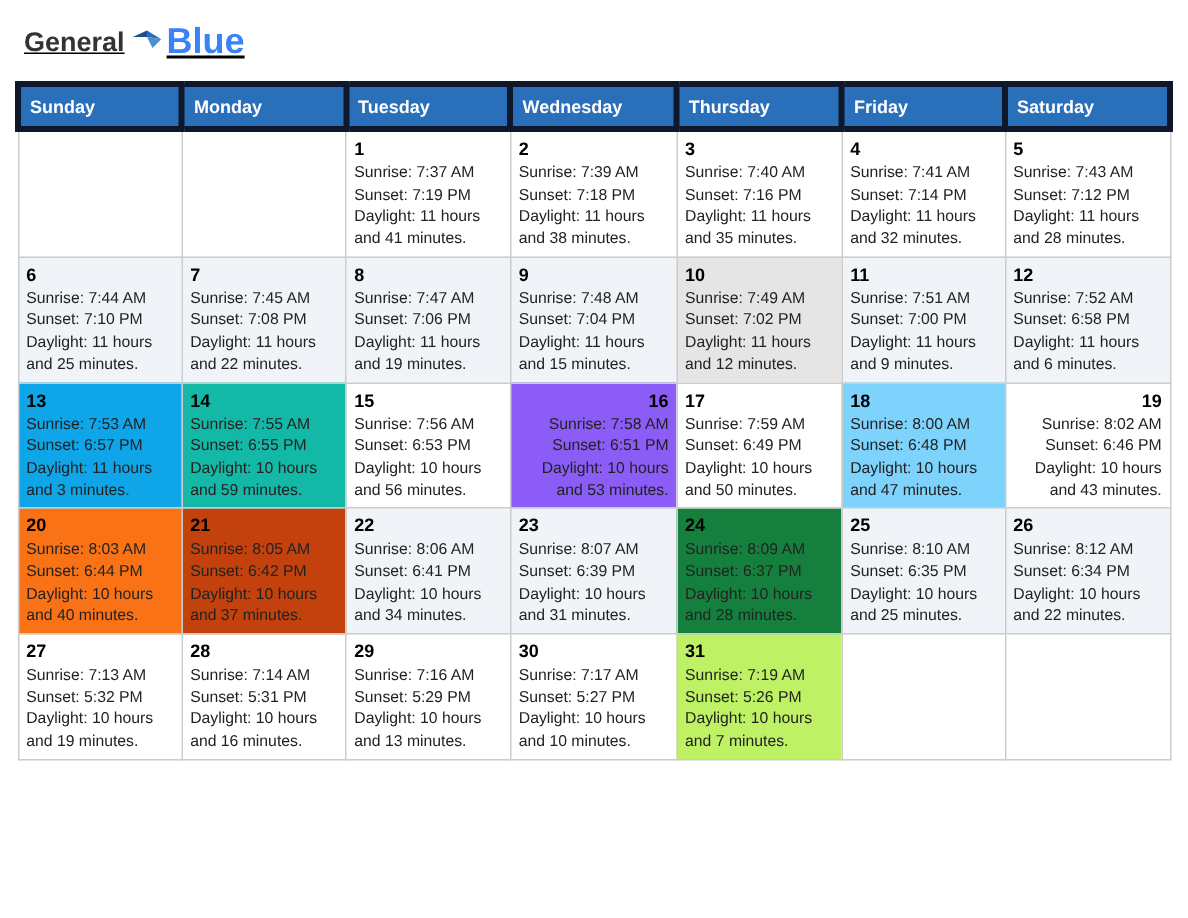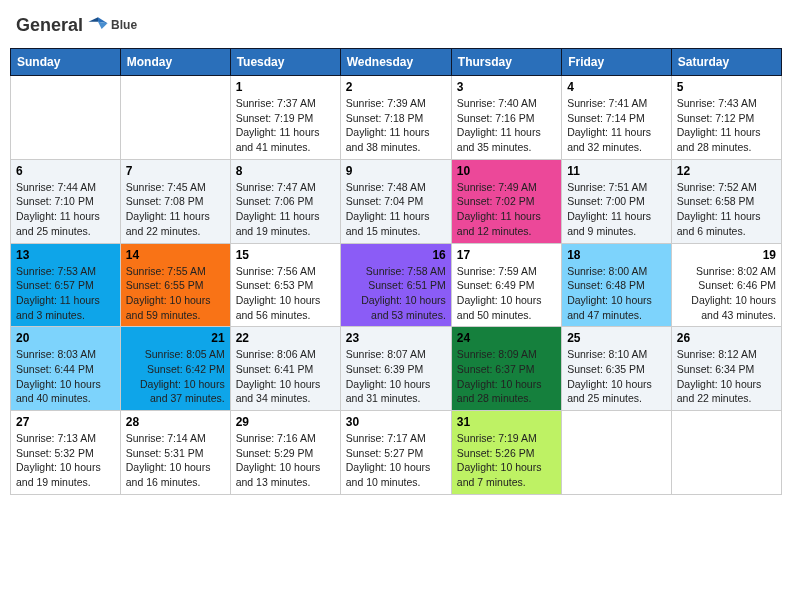"General" .header { text-decoration: none -> underline }
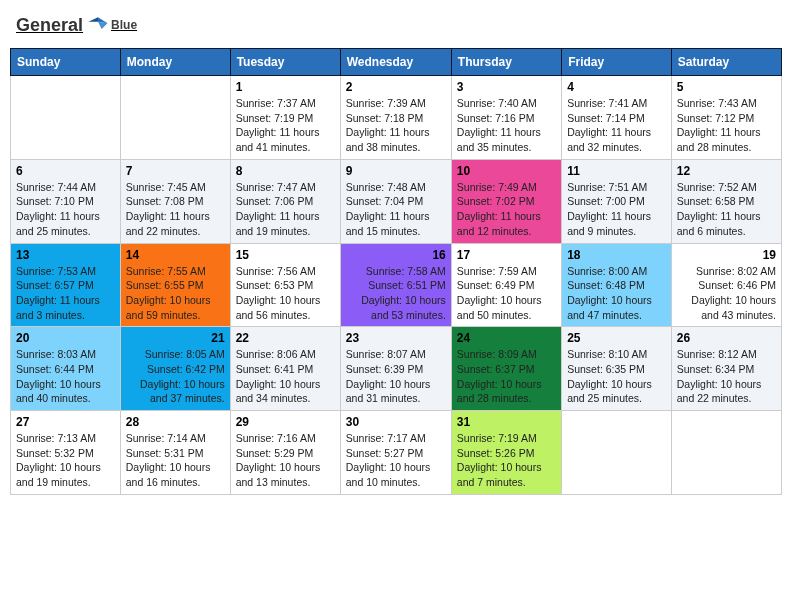"Blue" span { color: #404040 -> #3b82f6; font-size: 12px -> 24px }
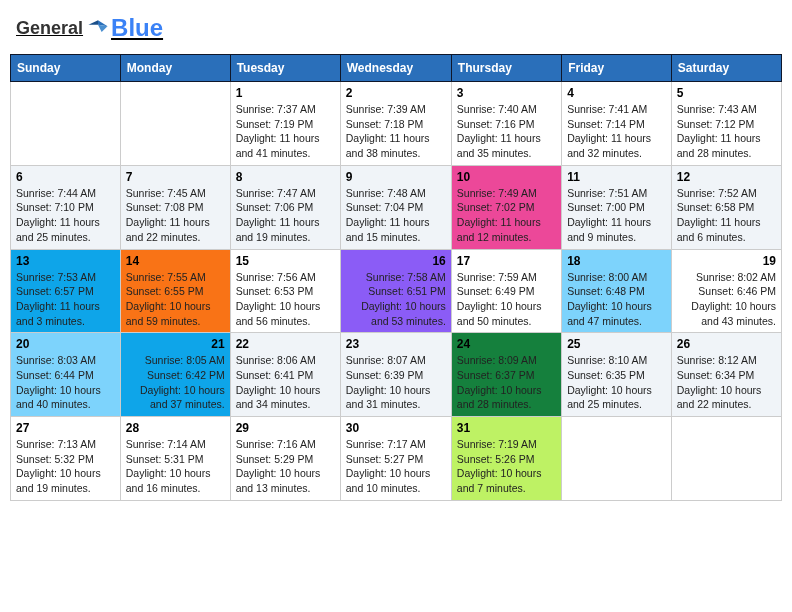"Sunday" .calendar th { border: 1px solid #0f172a -> 4px solid #0f172a }
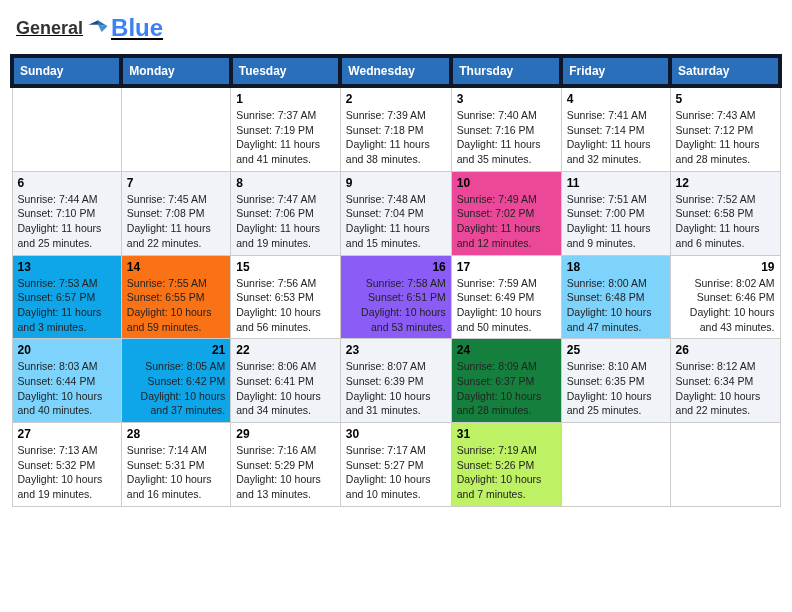"10" td { background: #ec4899 -> #e5e5e5 }
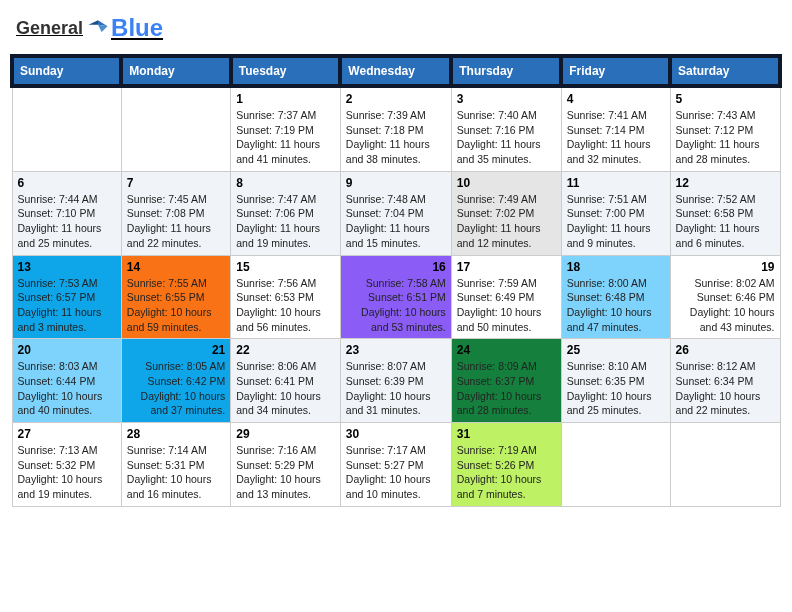"14" td { background: #f97316 -> #14b8a6 }
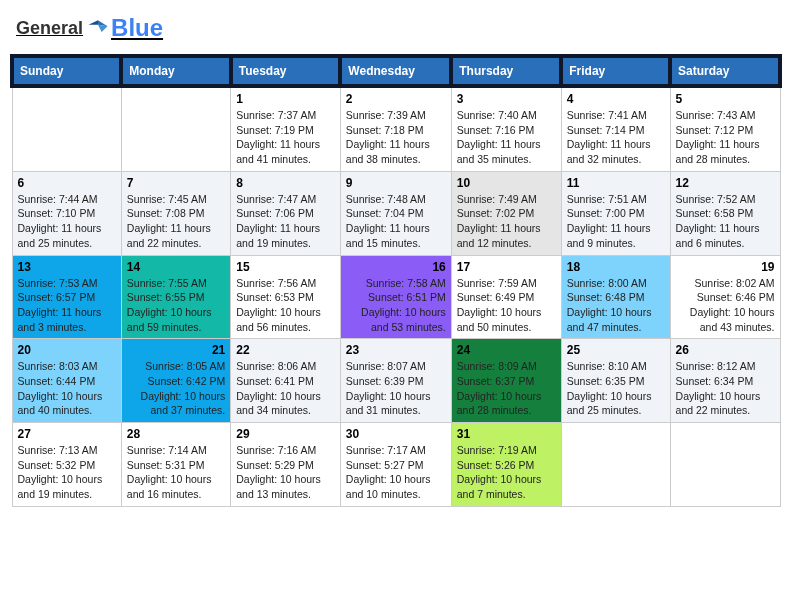"20" td { background: #7dd3fc -> #f97316 }
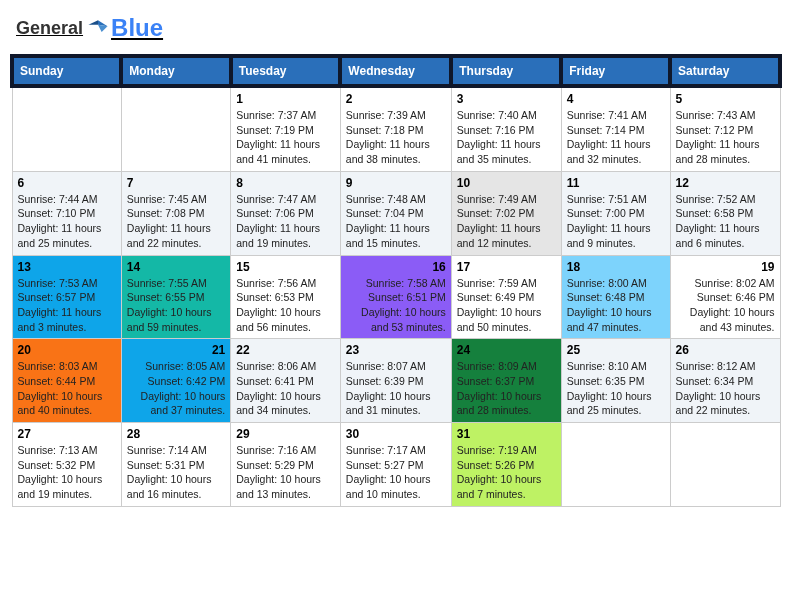"21" td { background: #0ea5e9 -> #c2410c; text-align: right -> none }
